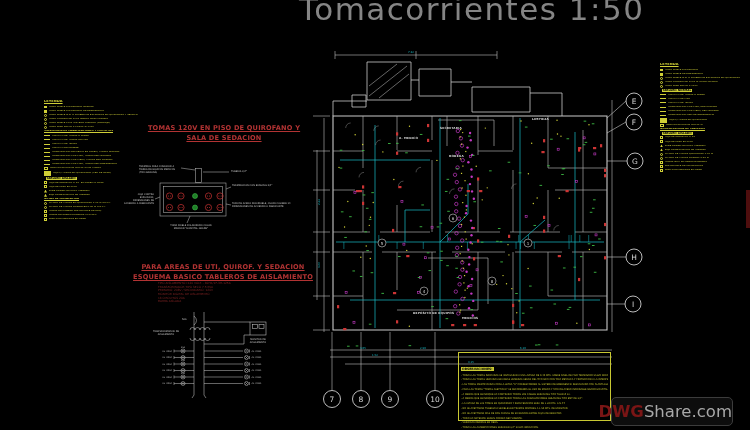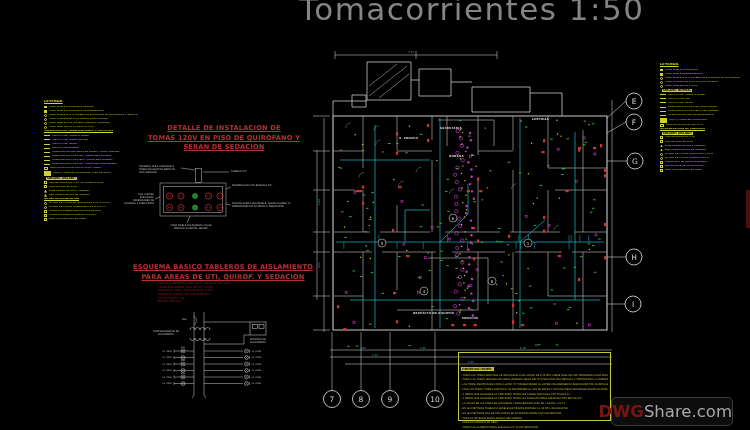"DETALLE DE INSTALACION DE" div.red-line { html: <div>DETALLE DE INSTALACION DE</div> -> none }
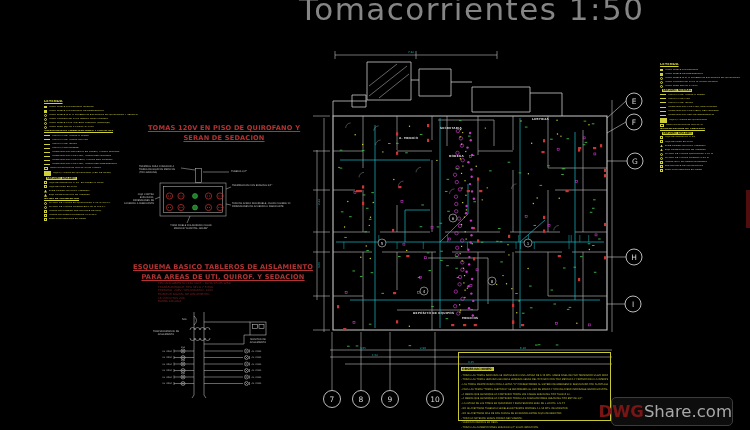"SERAN DE SEDACION" div.red-line { text: SERAN -> SALA }
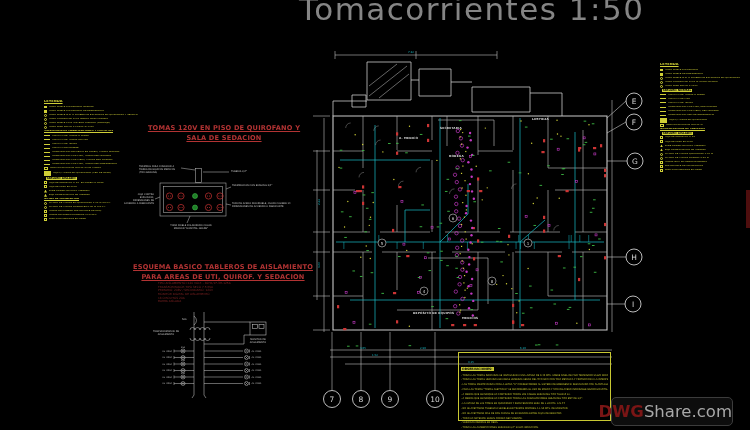"ESQUEMA BASICO TABLEROS DE AISLAMIENTO" div.red-line { order: before "PARA AREAS DE UTI, QUIROF." -> after "PARA AREAS DE UTI, QUIROF." }
